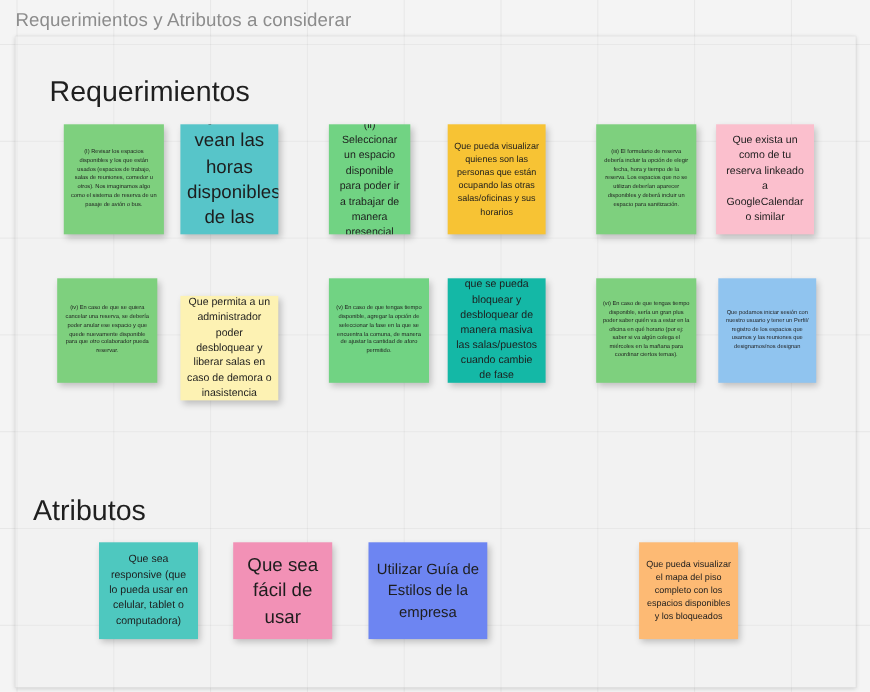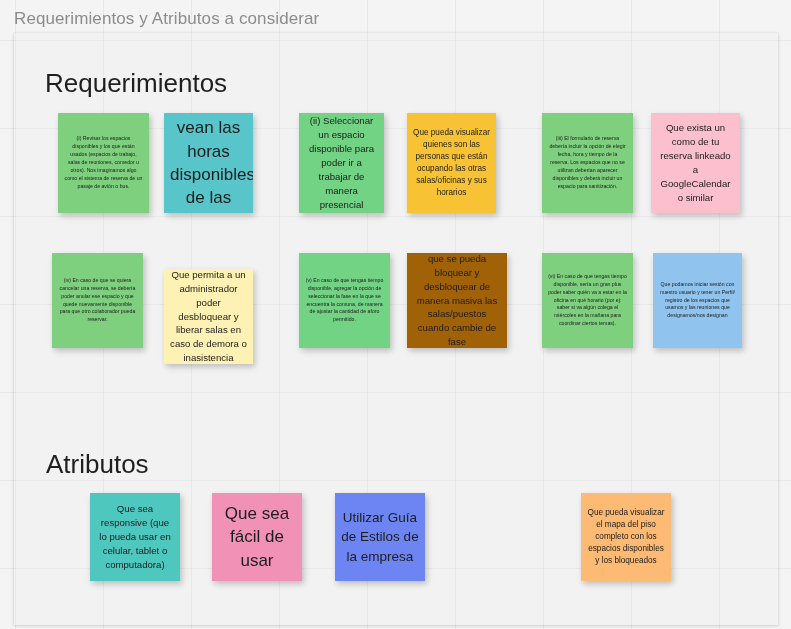"(ii) Seleccionar un espacio disponible" div.note { width: 85px -> 74px }
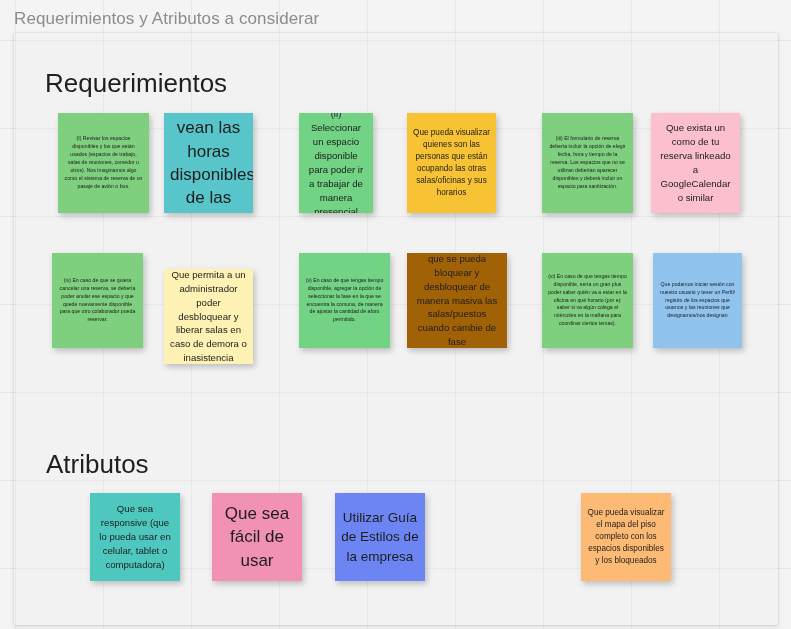"que se pueda bloquear y" div.note { background-color: #a16207 -> #14b8a6; width: 100px -> 89px }
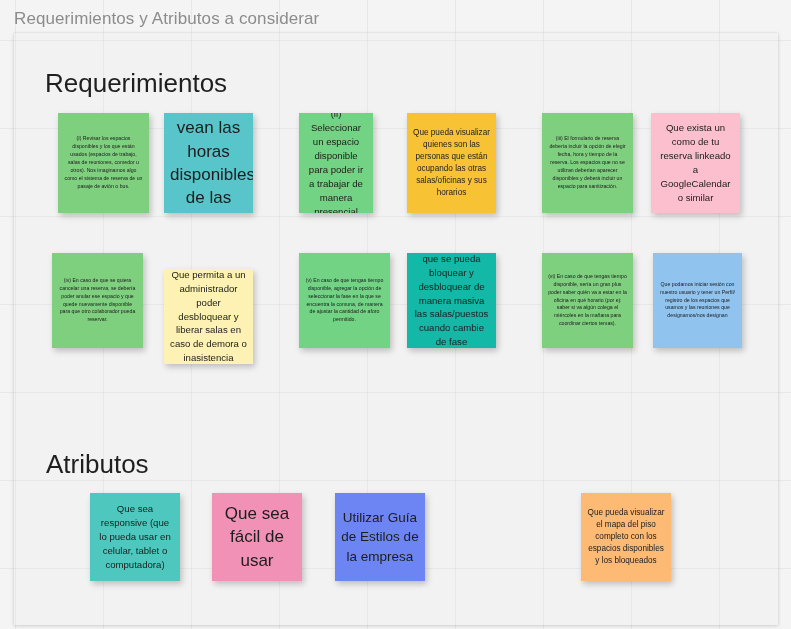"Atributos" #heading-atributos { left: 32px -> 16px }
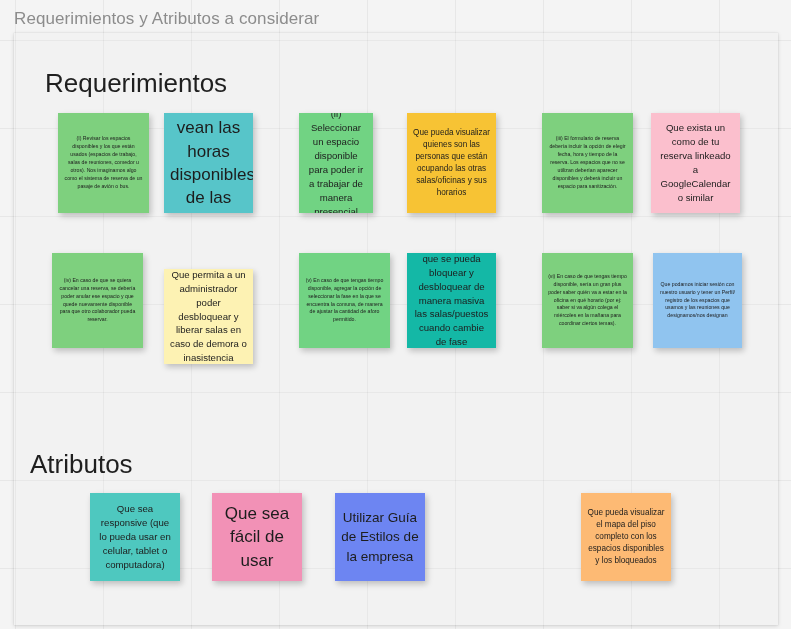"Utilizar Guía de Estilos de" div.note { width: 90px -> 108px }
